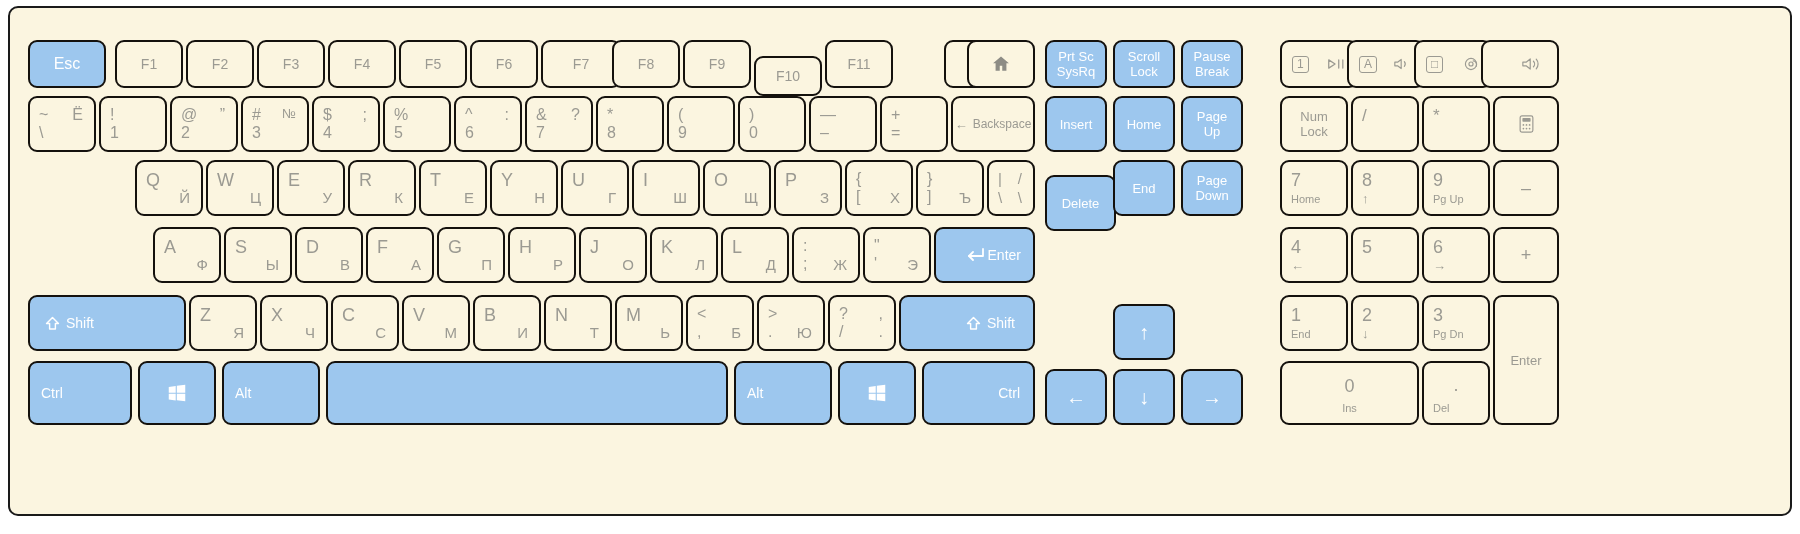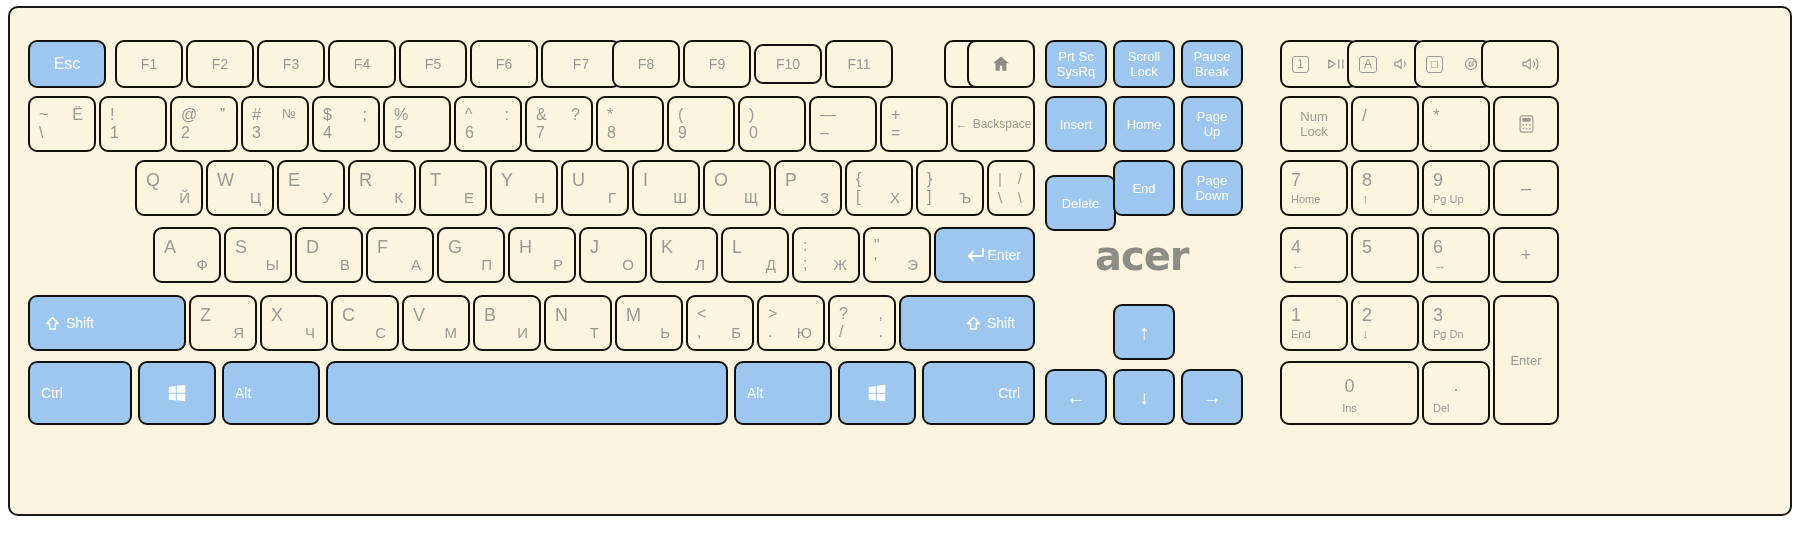"F10" div.key { top: 36px -> 48px }
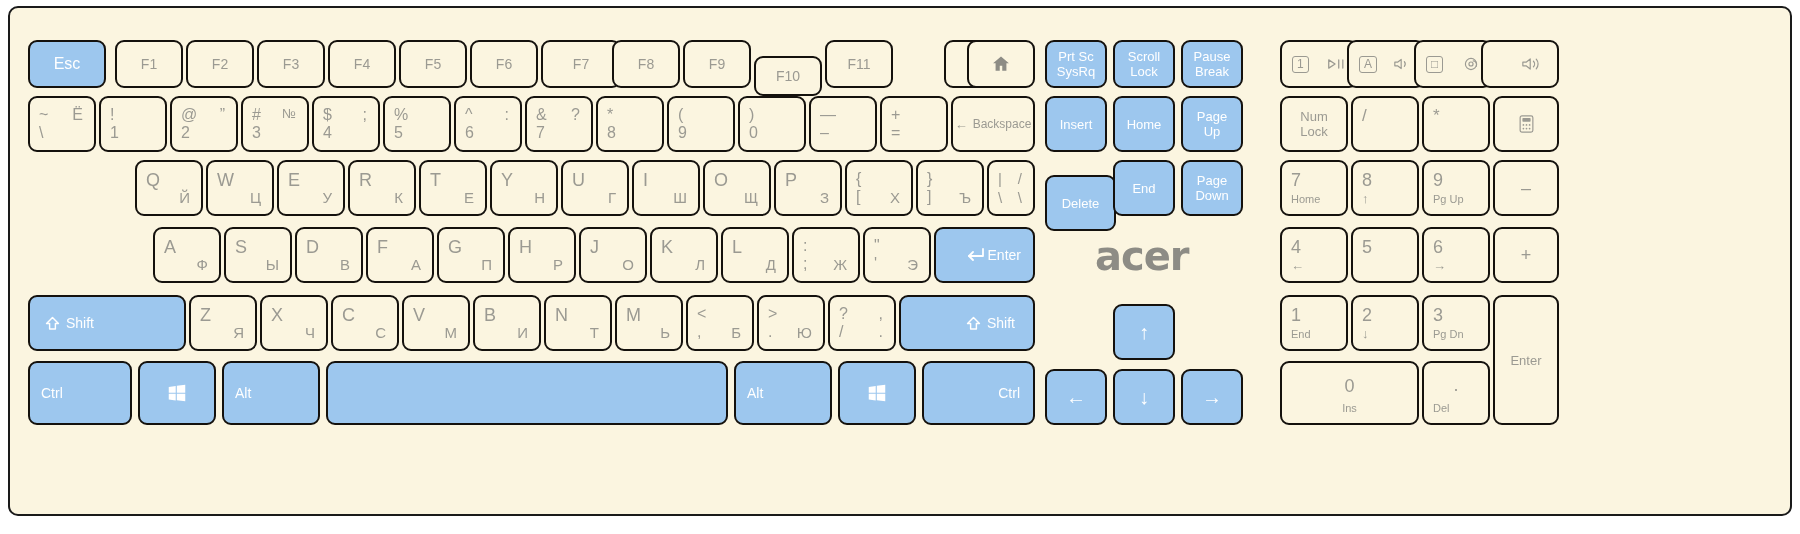"acer" div.acer-logo { html: <div>acer</div> -> none }
